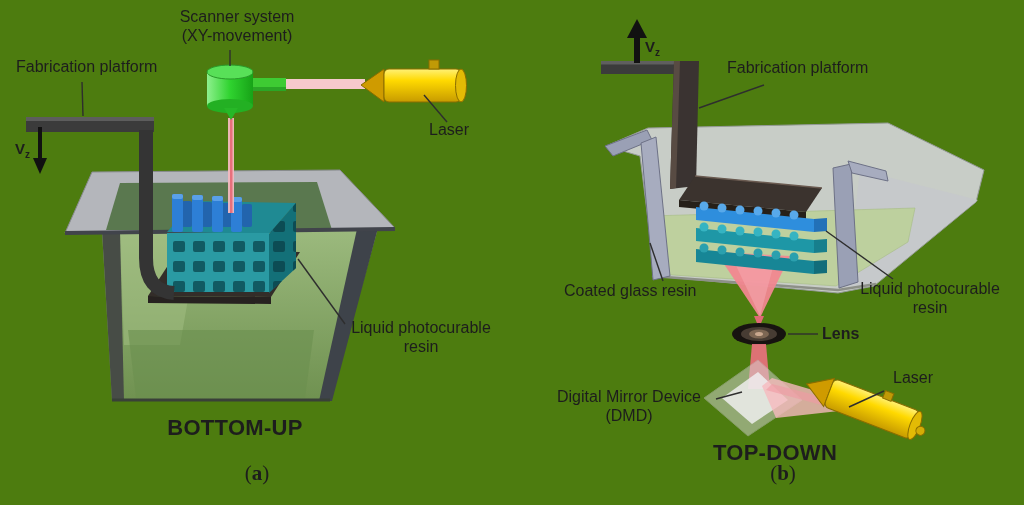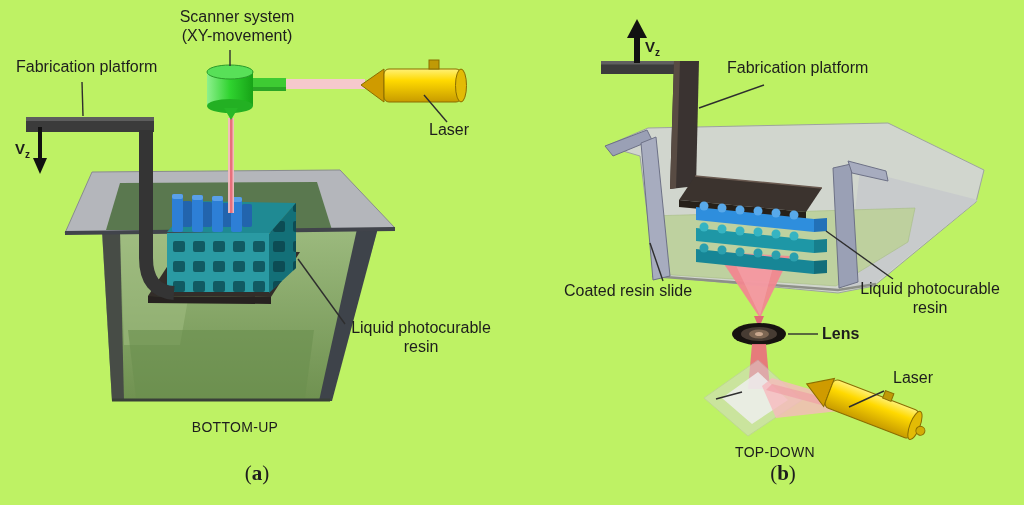"Scanner system" #stage { background: #bef264 -> #4d7c0f }
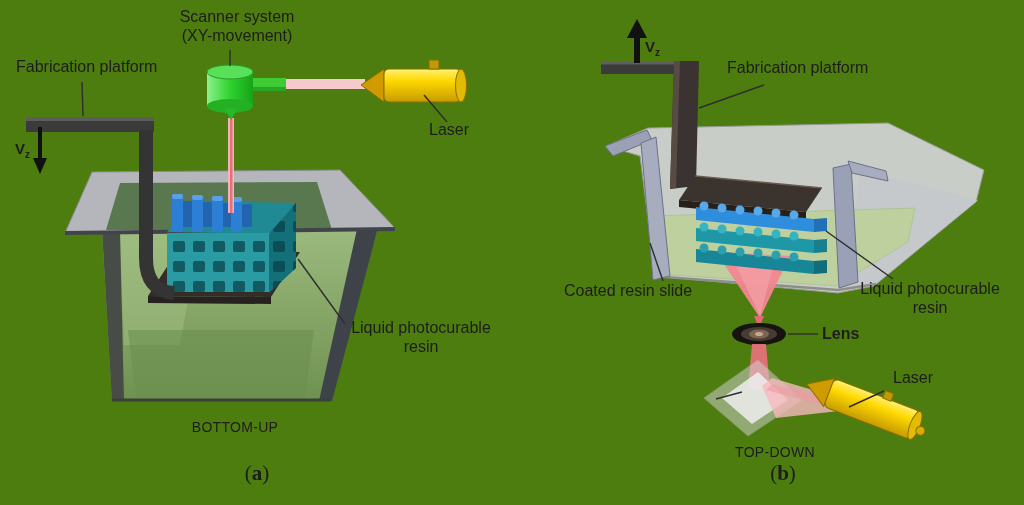"Coated resin slide" div.lbl { text: resin slide -> glass resin }
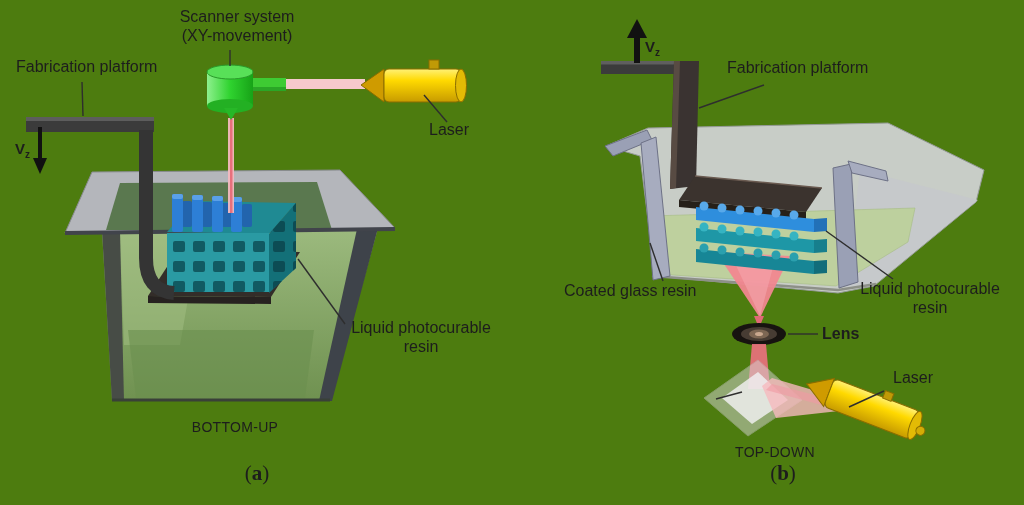"Digital Mirror Device" div.lbl { html: none -> <div> <div>Digital Mirror Device</div> <div>(DMD)</div> </div> }
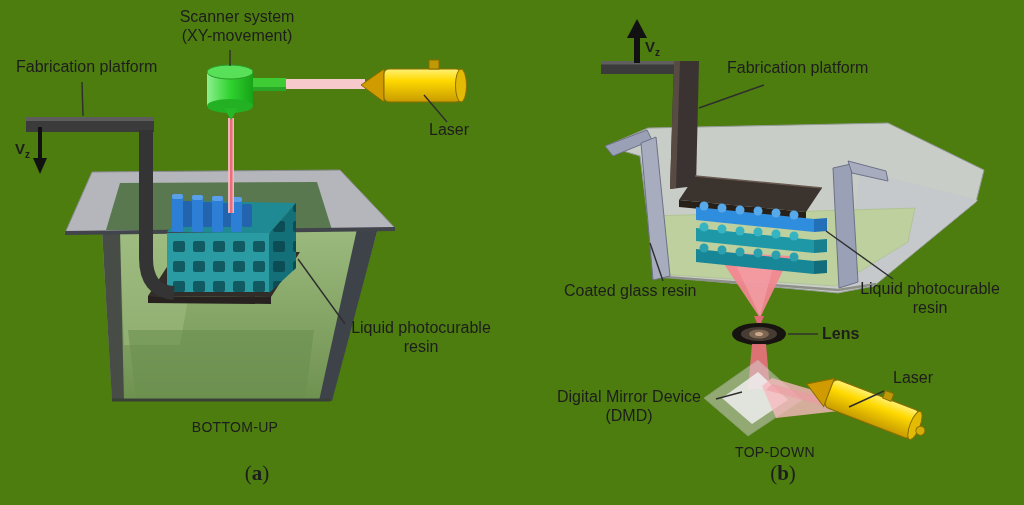"BOTTOM-UP" .caption { font-size: 14px -> 22px; font-weight: normal -> bold }
